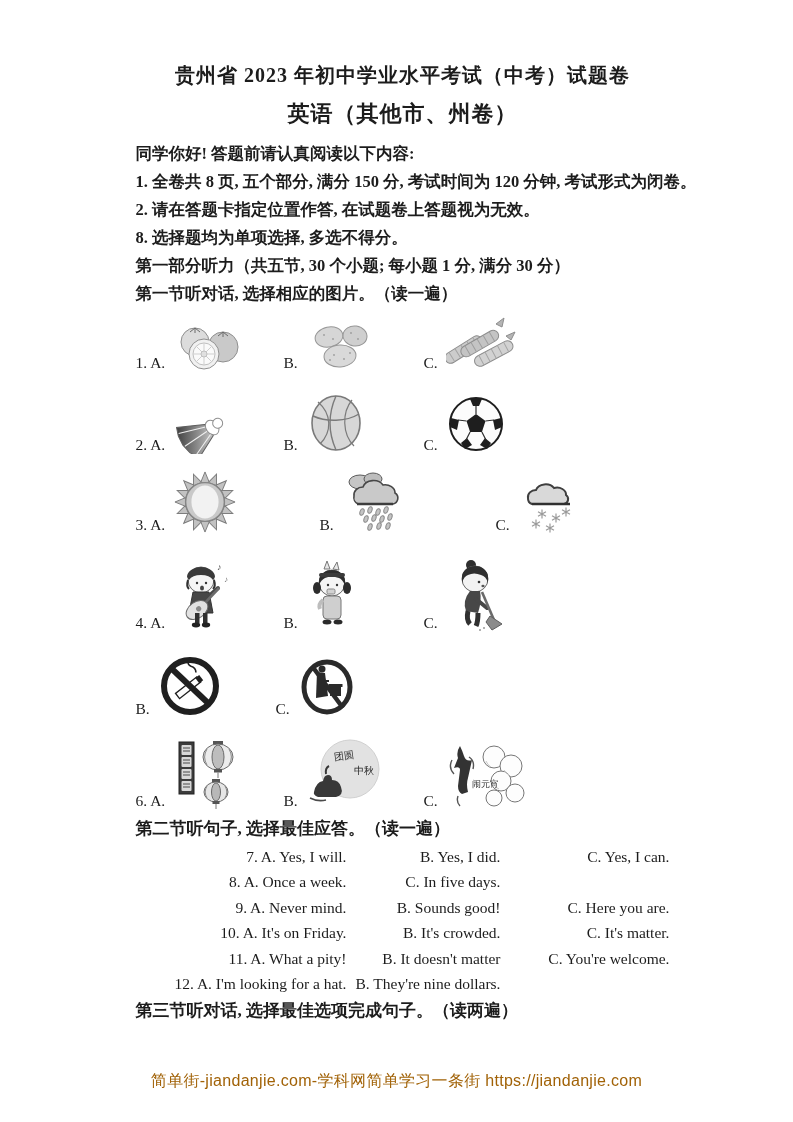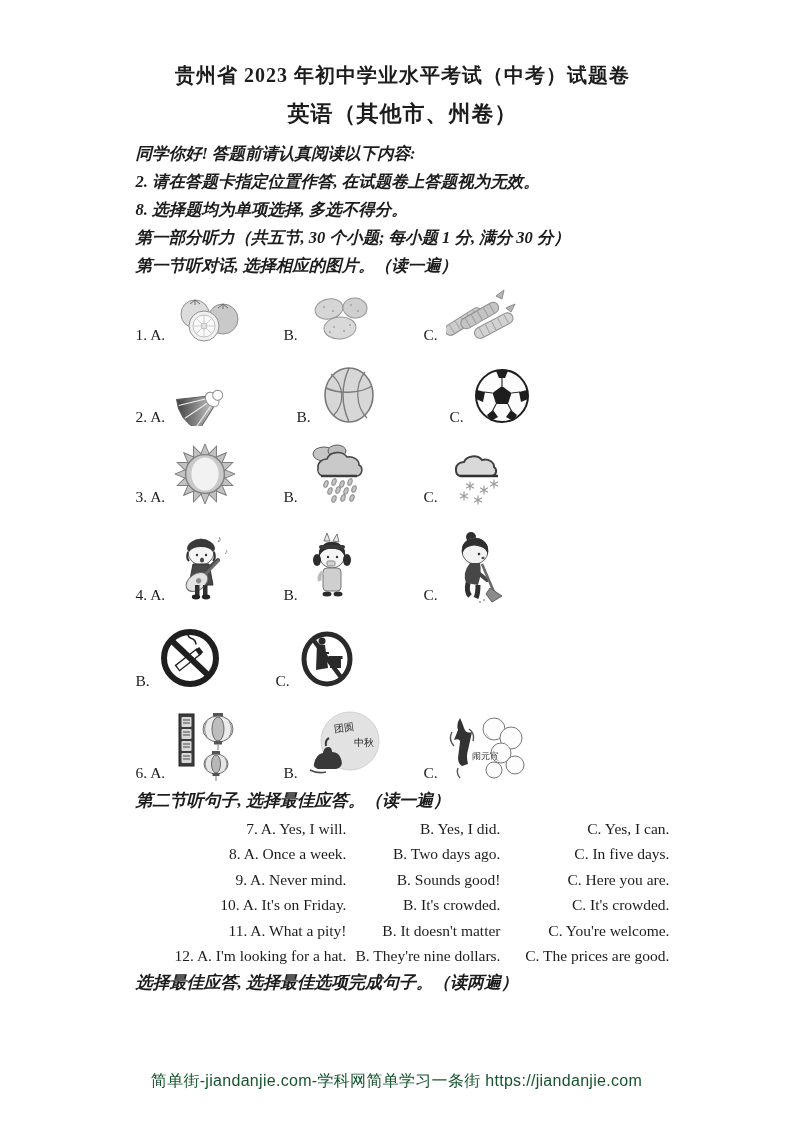"同学你好! 答题前请认真阅读以下内容:" .cnline { font-style: italic -> none }
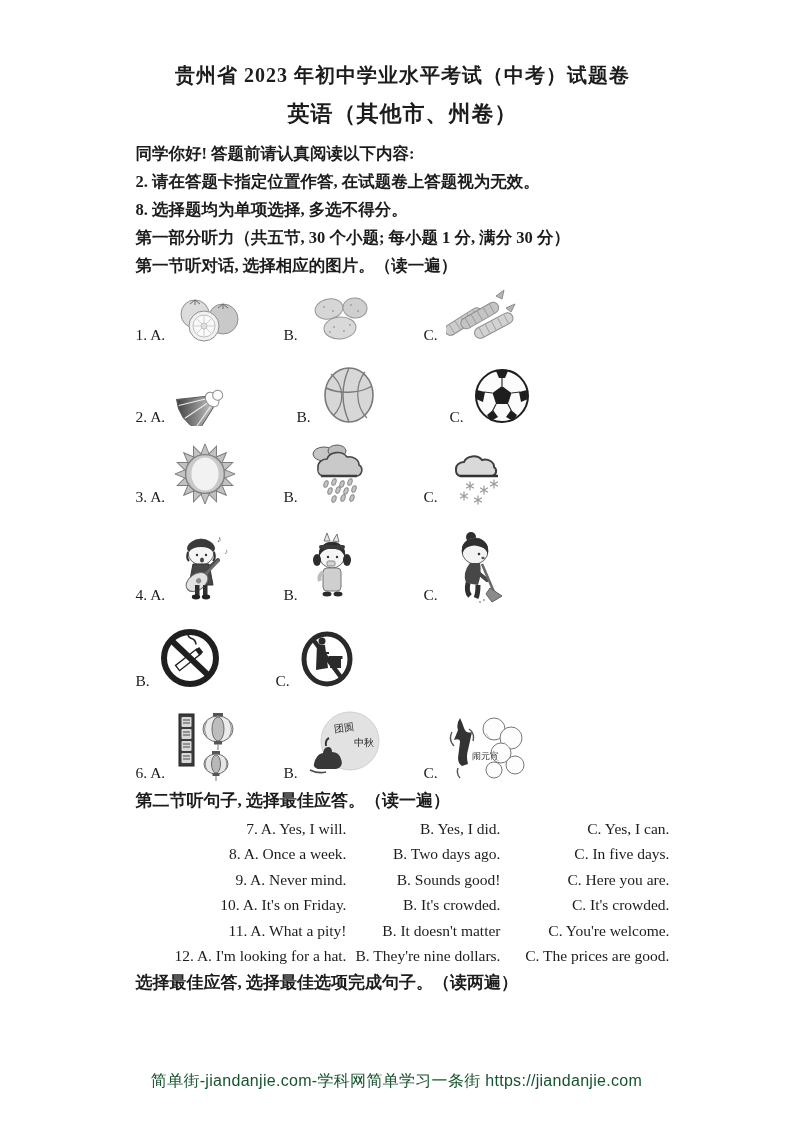"1. 全卷共 8 页, 五个部分," div.cnline { html: none -> <div>1. 全卷共 8 页, 五个部分, 满分 150 分, 考试时间为 120 分钟, 考试形式为闭卷。</div> }
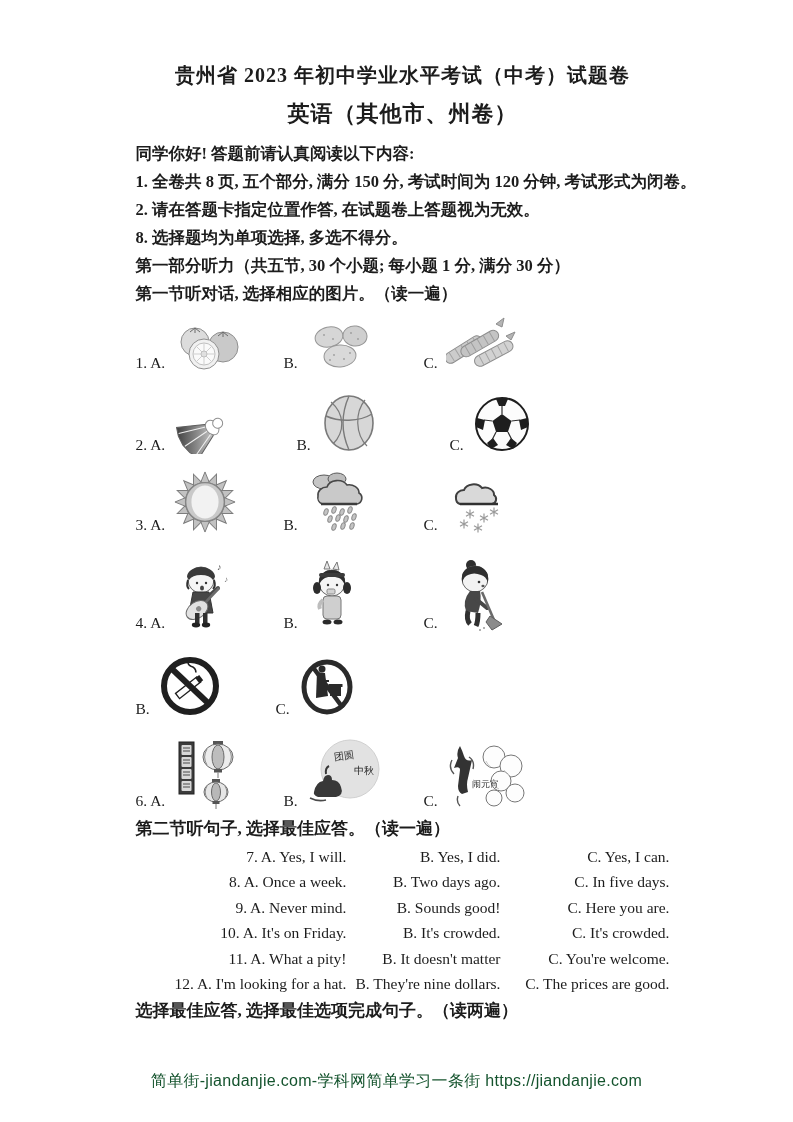"2. A." .r2 { gap: 13px -> none }
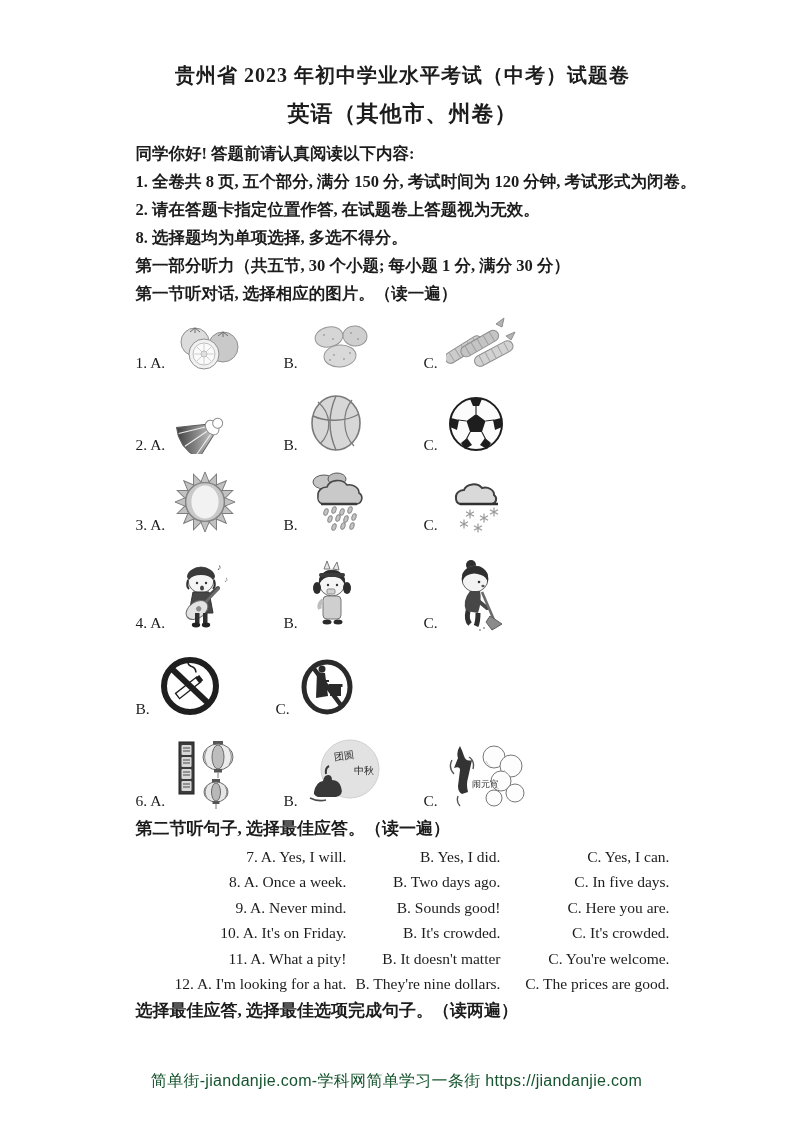"3. A." .r3 { gap: none -> 36px }
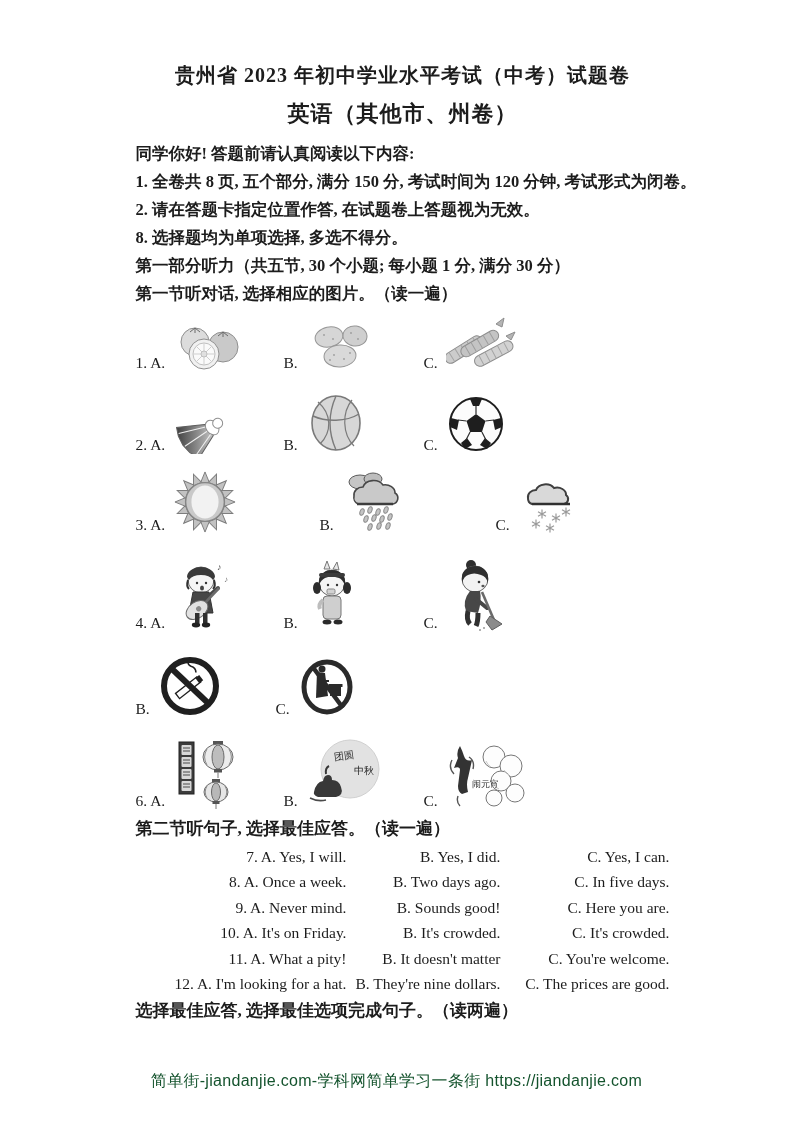"B. Two days ago." span { html: <span>B. Two days ago.</span> -> none }
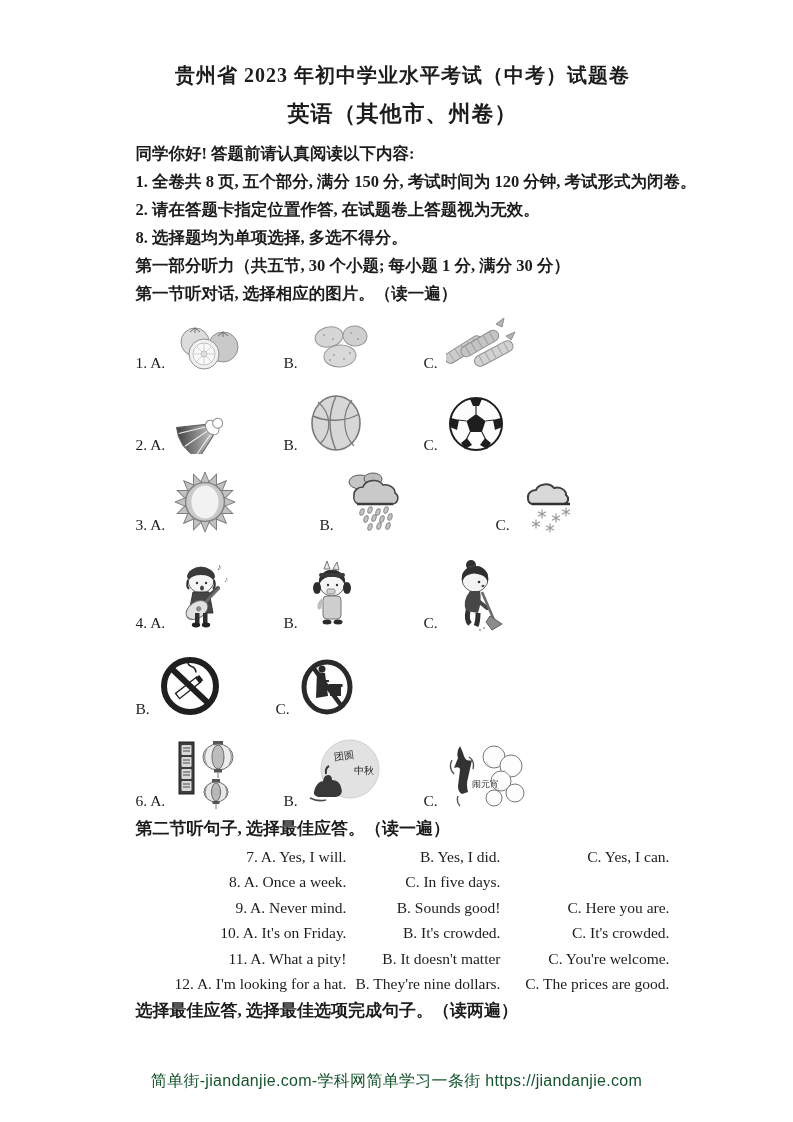"C. It's crowded." span { text: crowded -> matter }
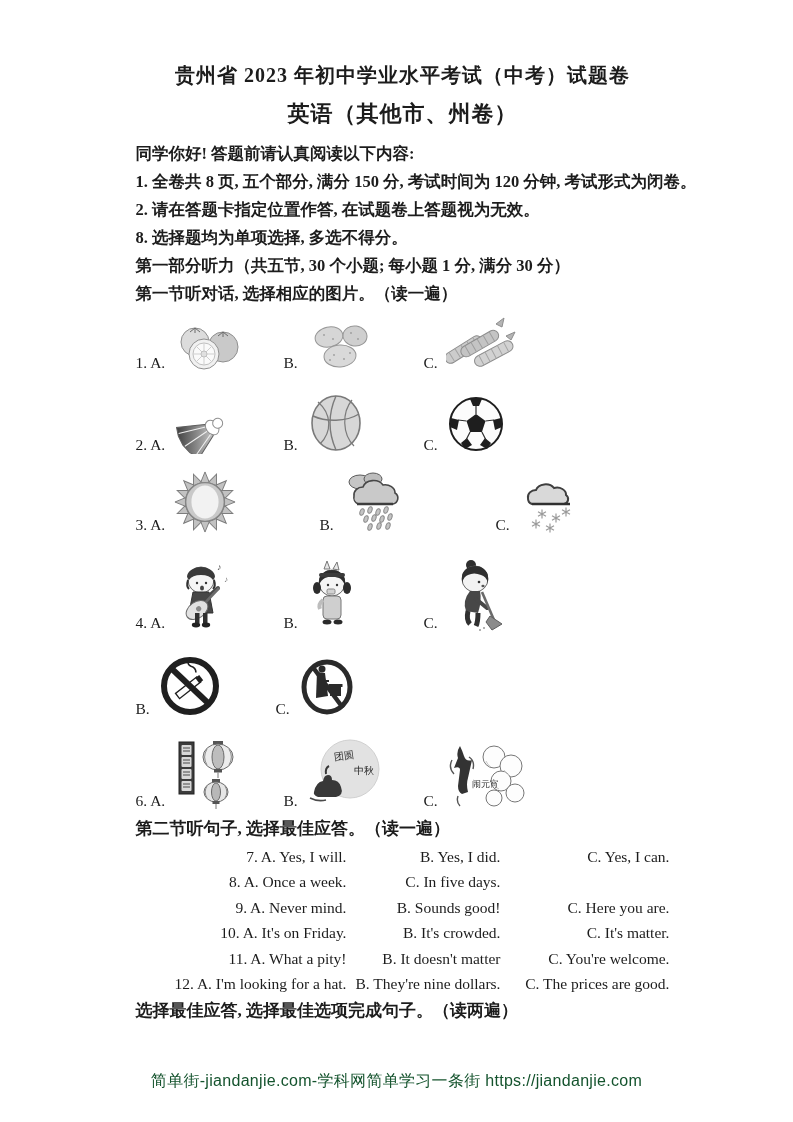"C. The prices are good." span { html: <span>C. The prices are good.</span> -> none }
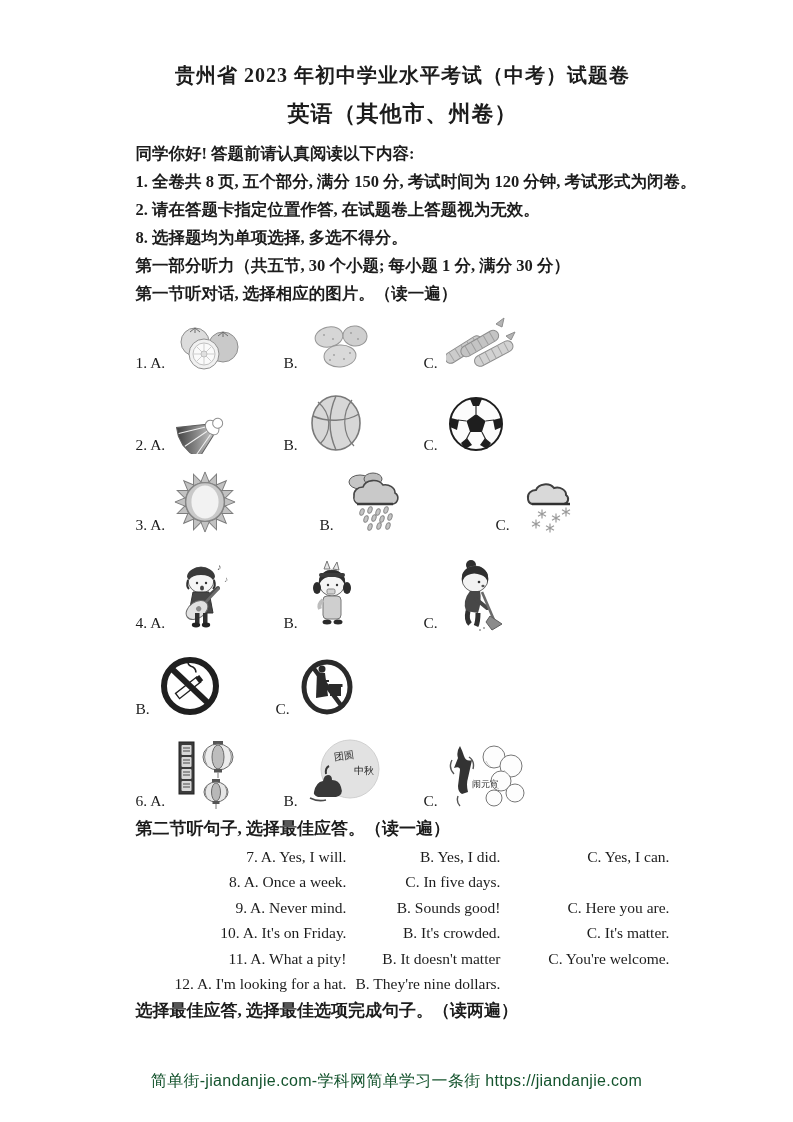"选择最佳应答, 选择最佳选项完成句子。（读两遍）" div.cnline { text: 选择最佳应答 -> 第三节听对话 }
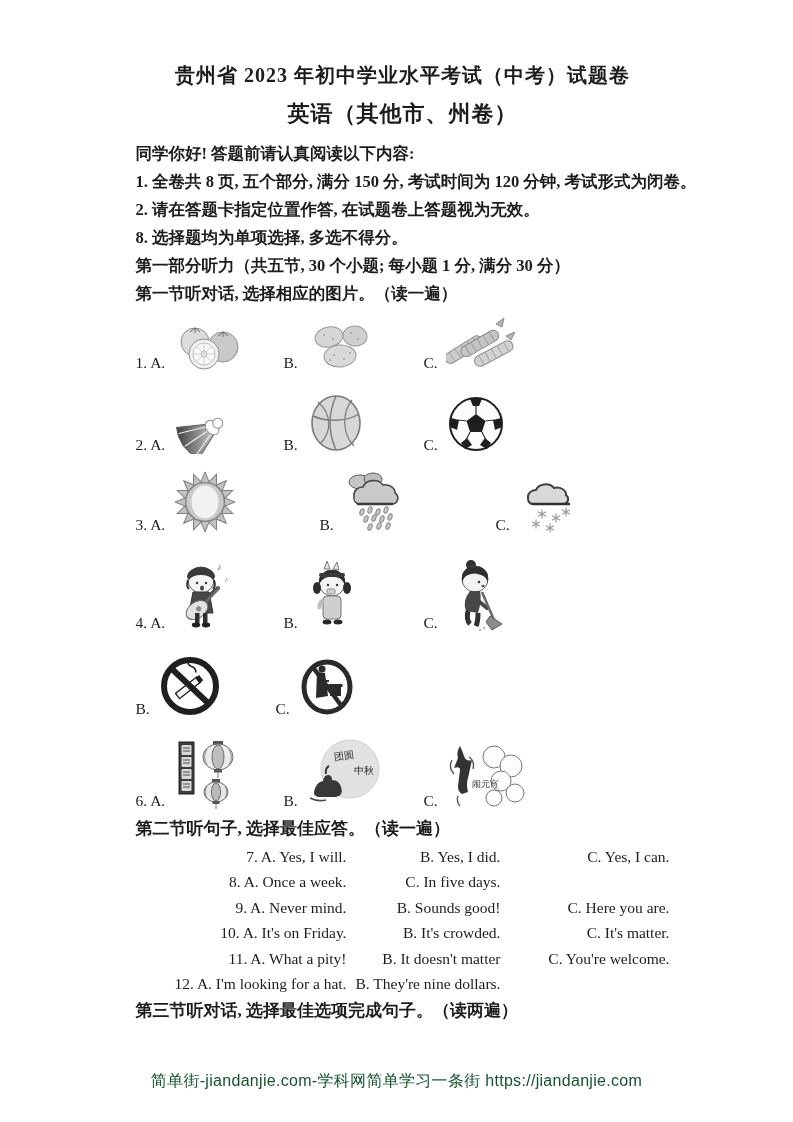"简单街-jiandanjie.com-学科网简单学习一条街" .footer { color: #14532d -> #a16207 }
